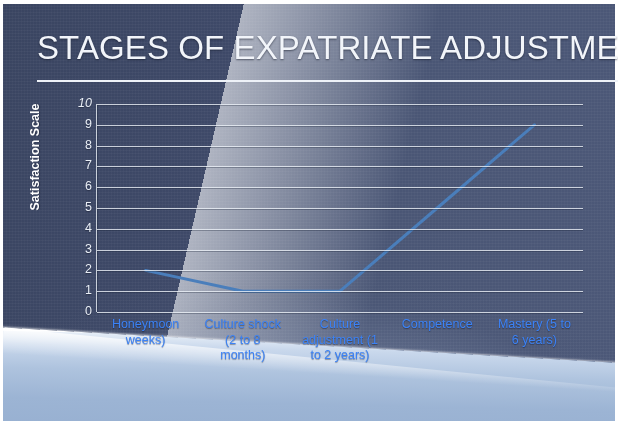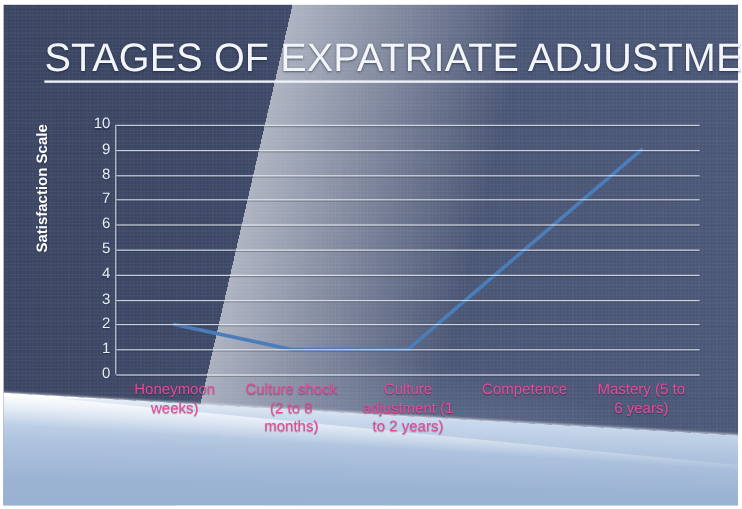"STAGES OF EXPATRIATE ADJUSTME" #title .ul { padding-bottom: 1px -> 14px }
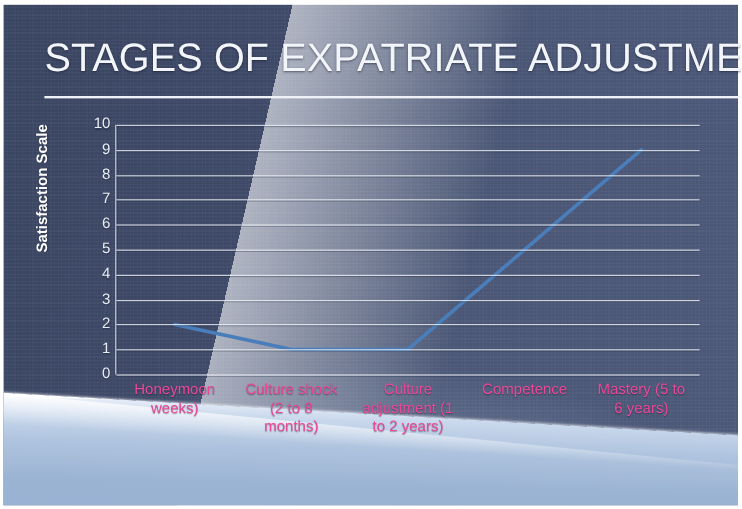"10" div.y-tick { font-style: none -> italic }
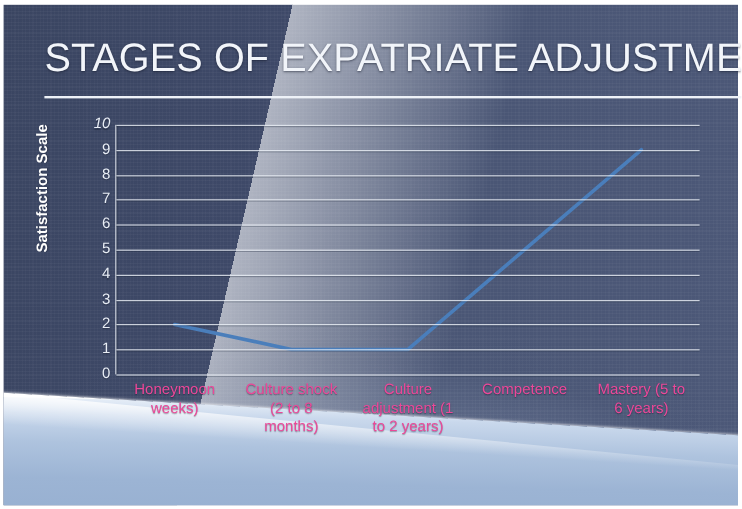"Honeymoon" .x-label { color: #ec4899 -> #3b82f6 }
